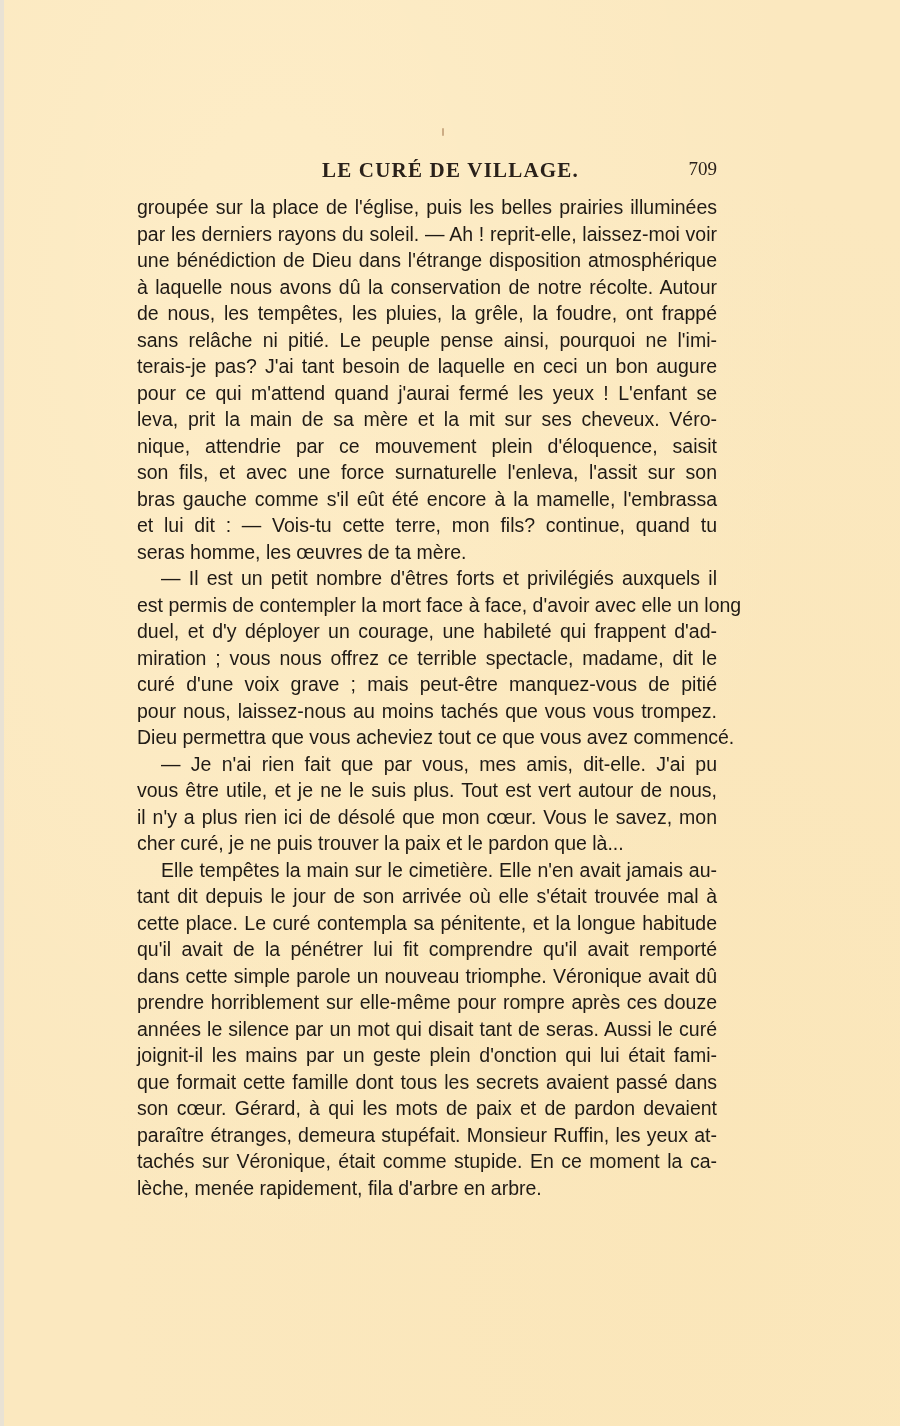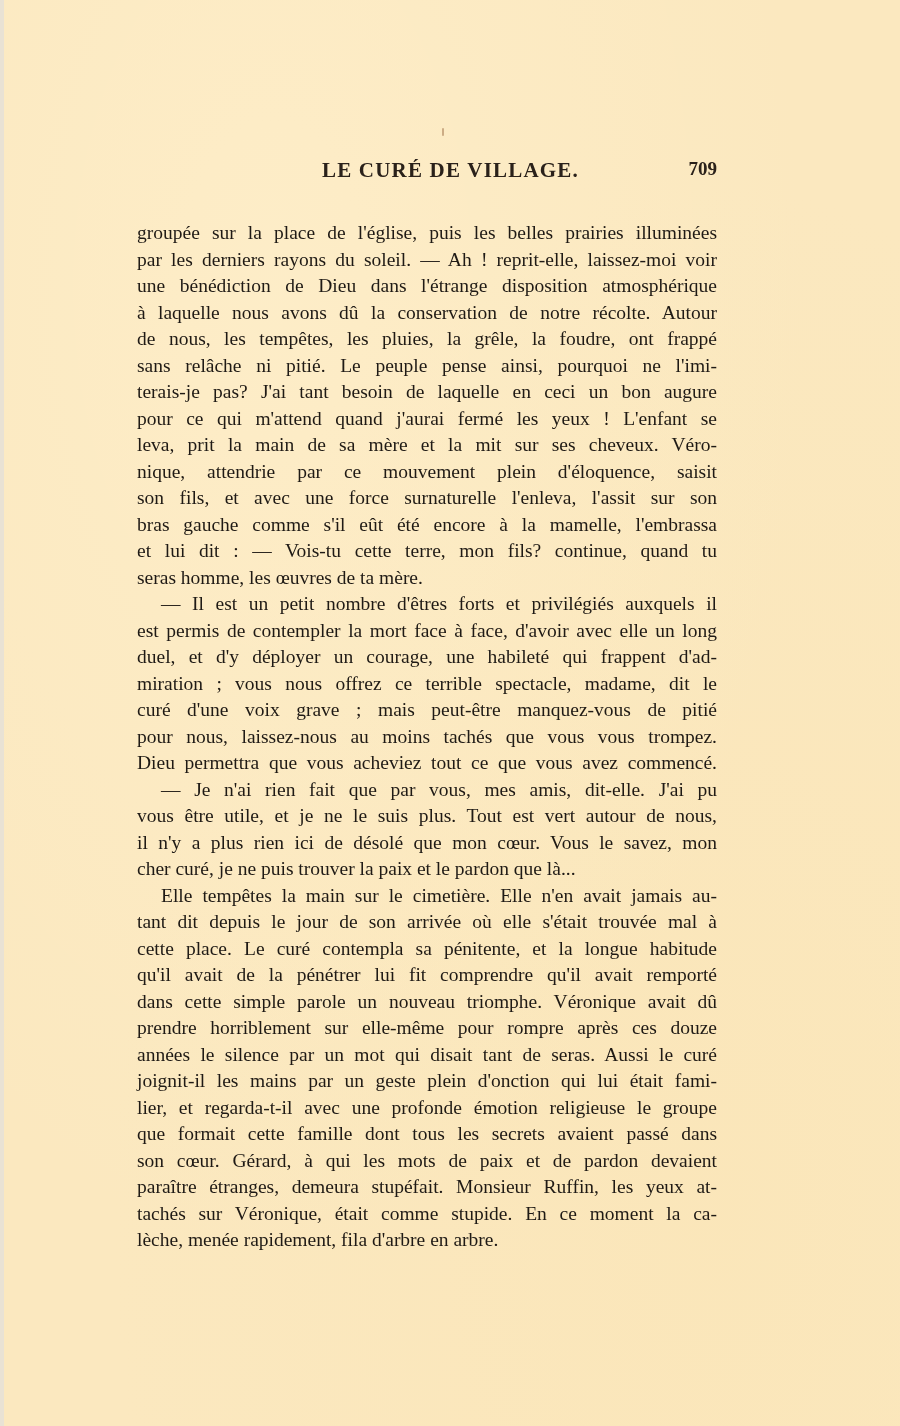"709" .page-number { font-weight: bold -> normal }
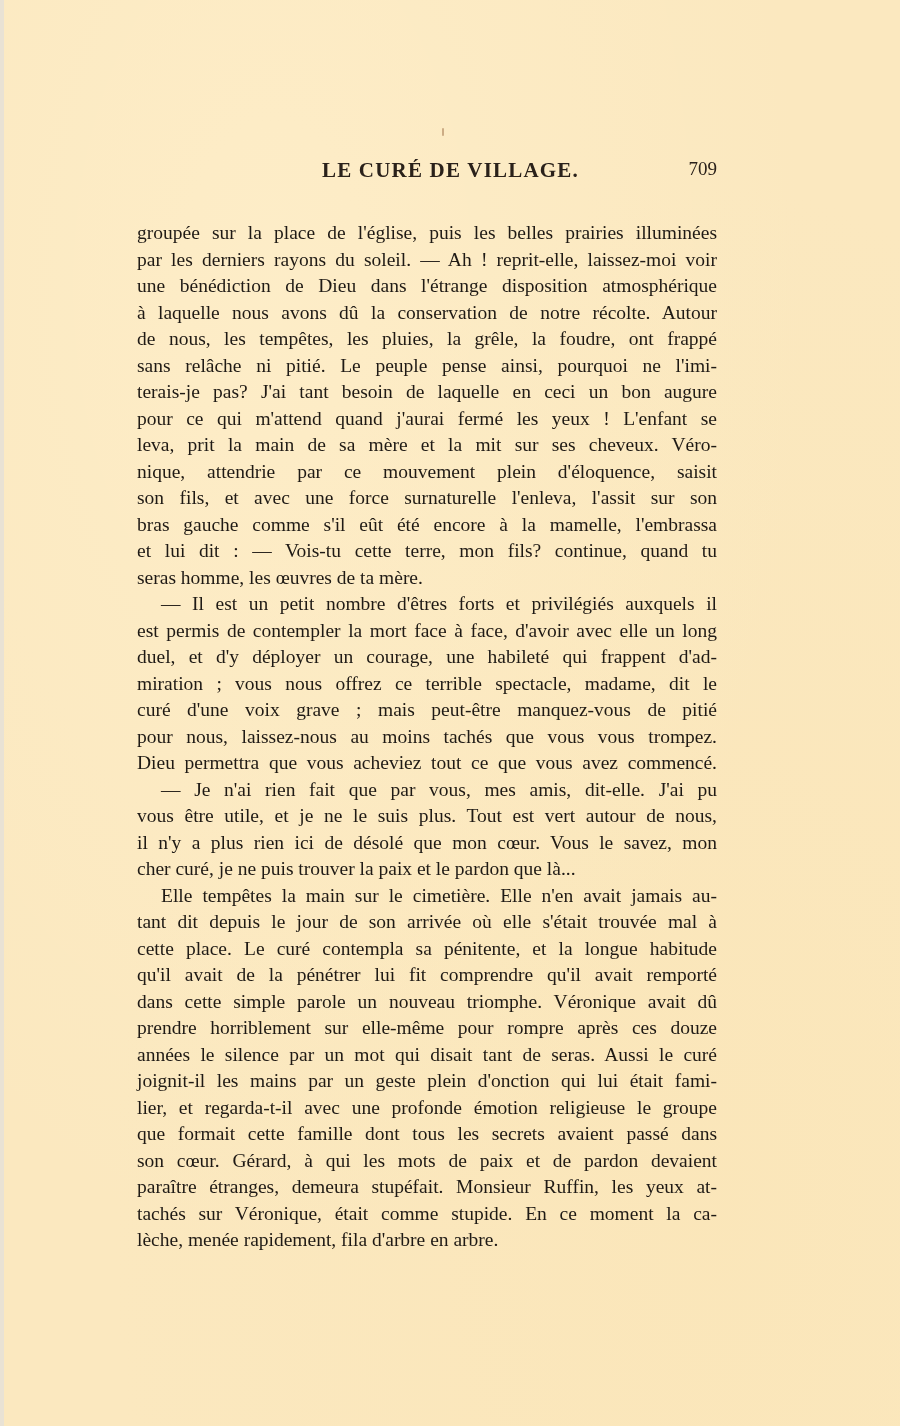"groupée sur la place de" .text-block { font-family: Liberation Serif, serif -> Liberation Sans, sans-serif; margin-top: 26px -> none }
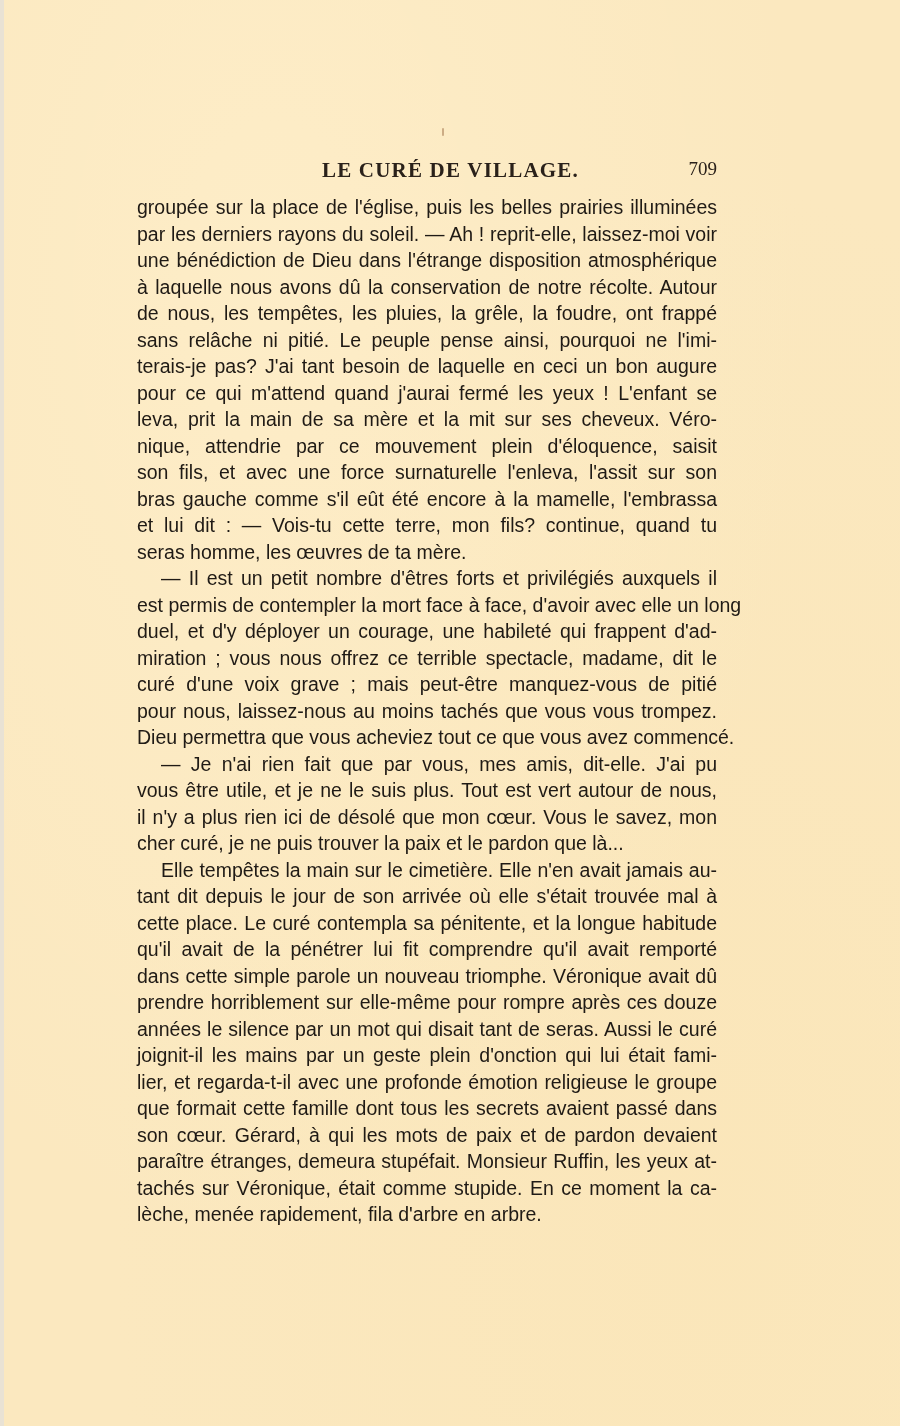"lier, et regarda-t-il avec une" span.line { html: <span>lier, et regarda-t-il avec une profonde émotion religieuse le groupe</span> -> none }
